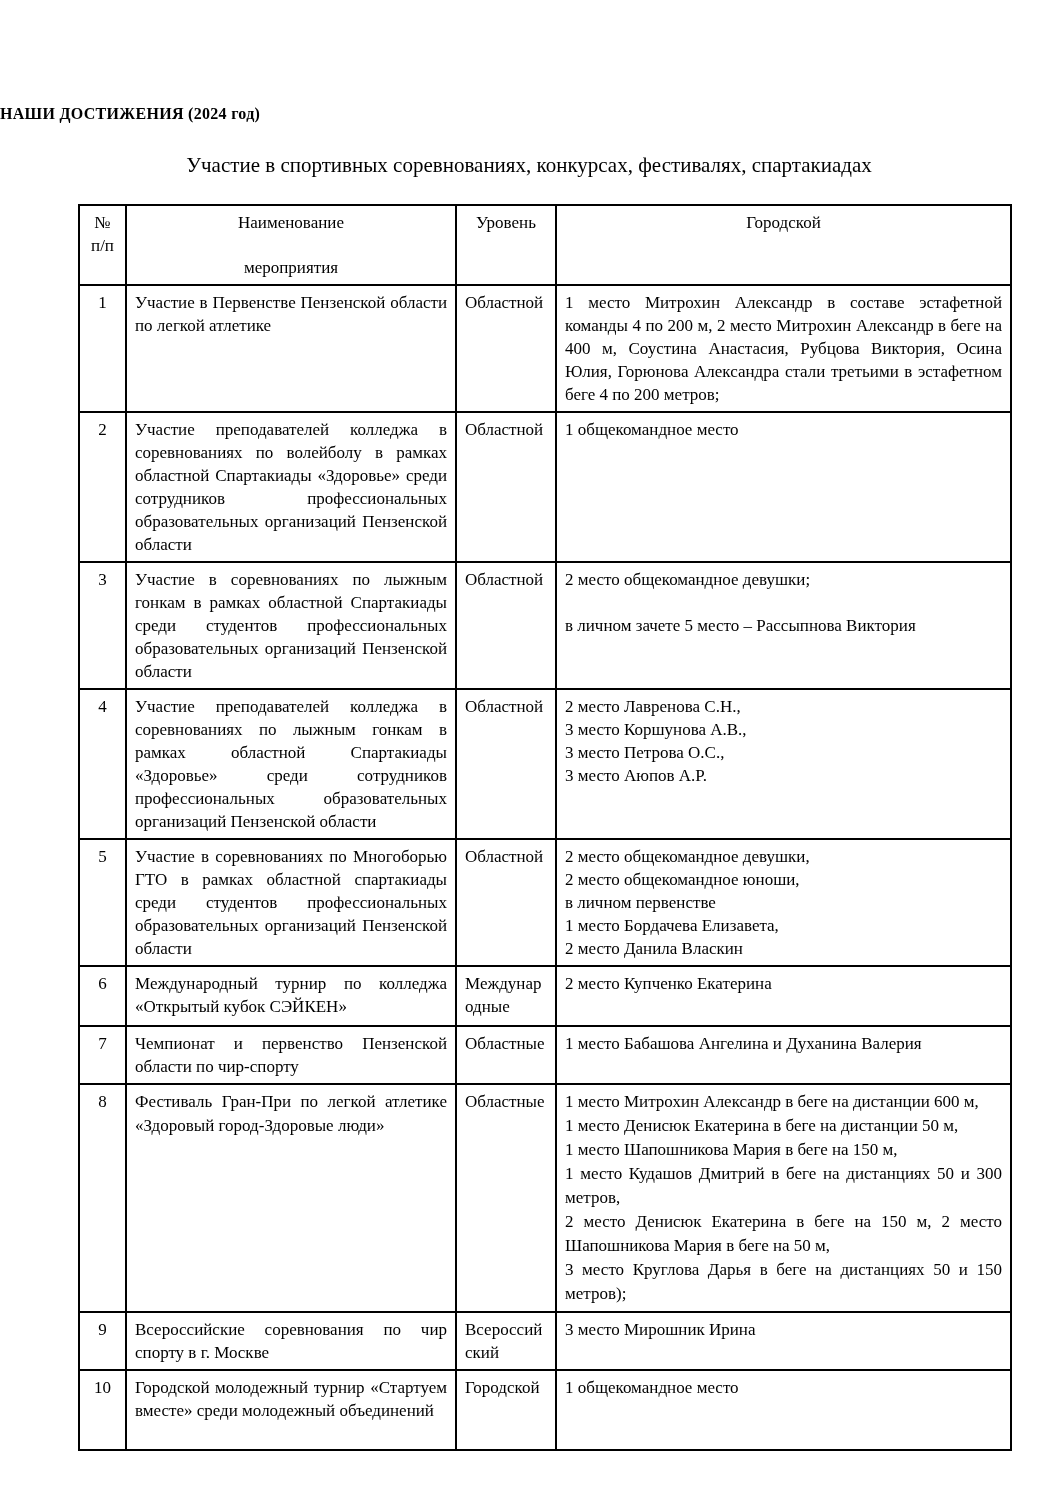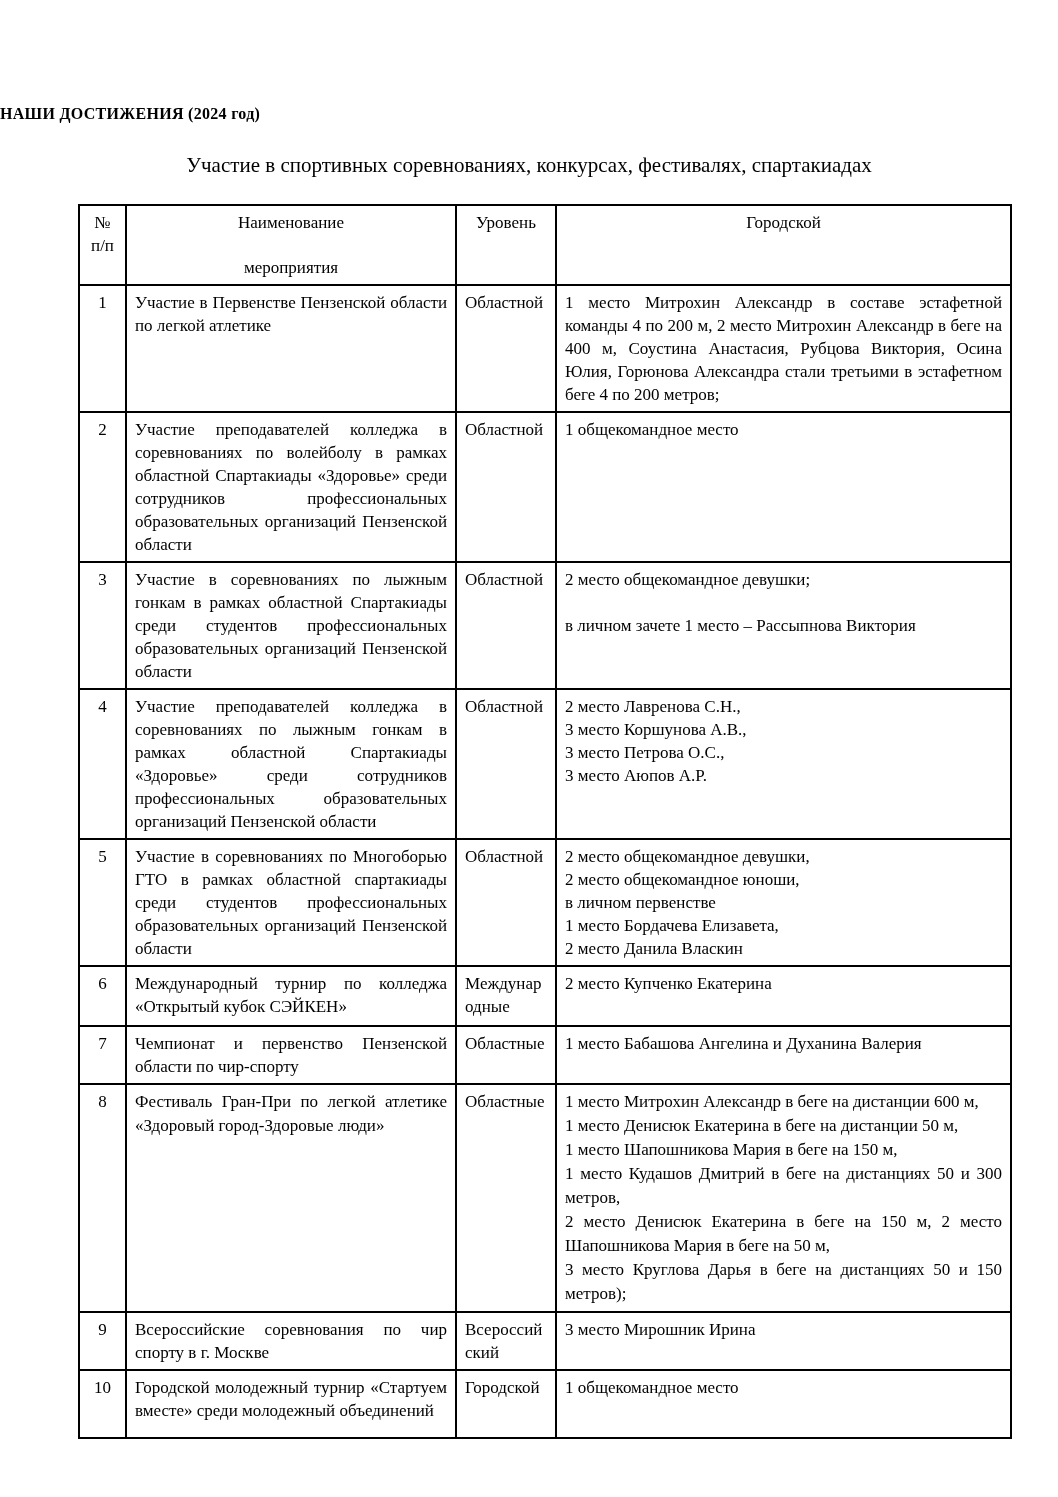"2 место общекомандное девушки;" td.cell-result { text: 1 -> 5 }
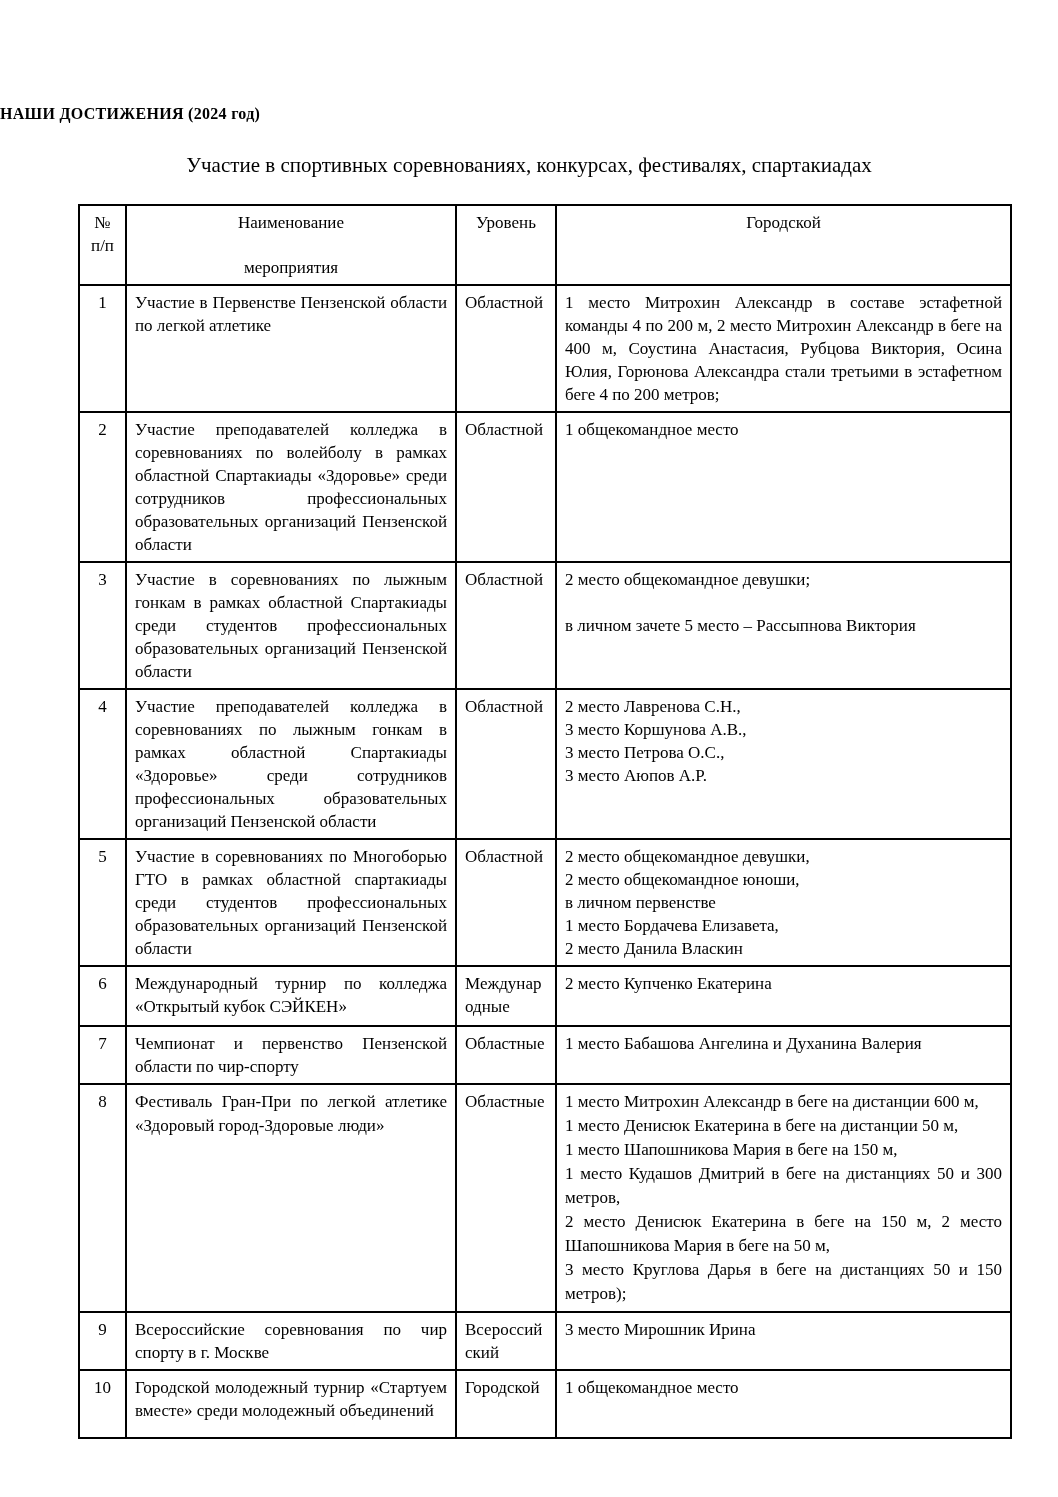"10" tbody tr:nth-child(10) td { height: 68px -> 80px }
